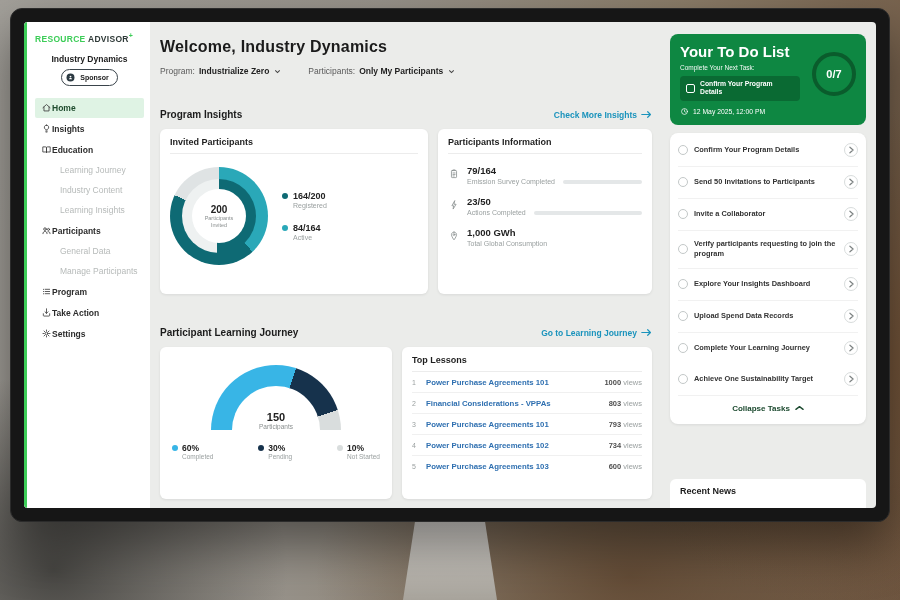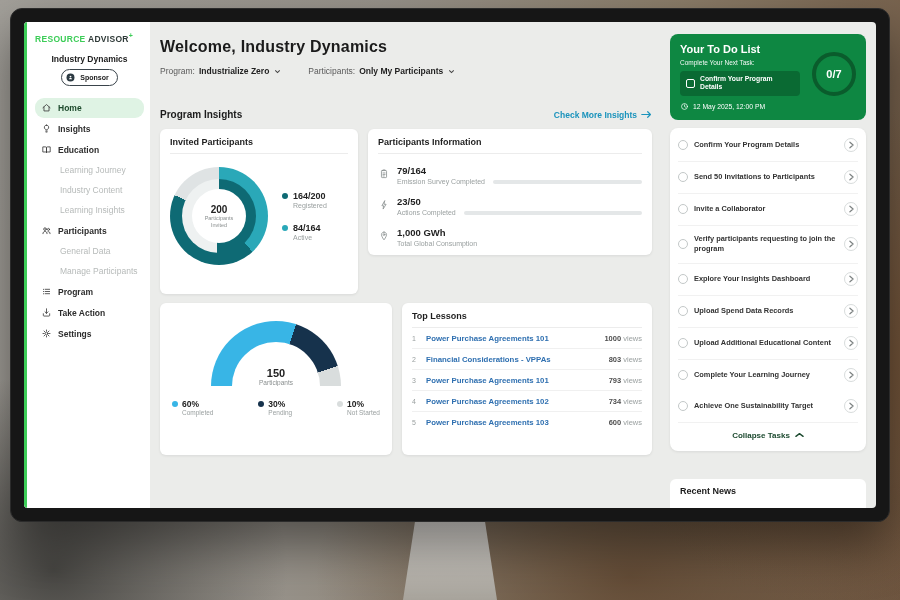"Your To Do List" .tg-title { font-size: 11px -> 15px }
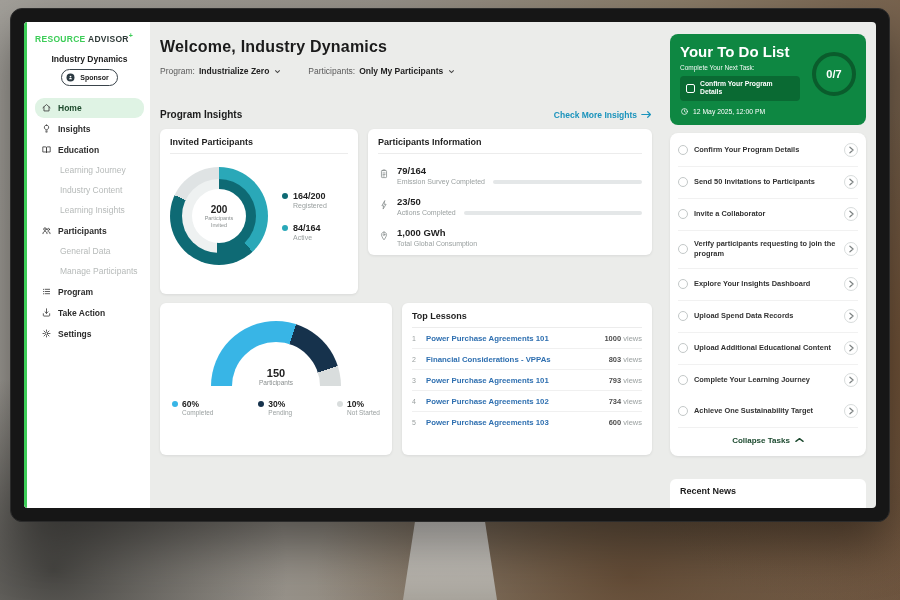"Home" .menu-item { border-radius: 9px -> 2px; gap: 6px -> none }
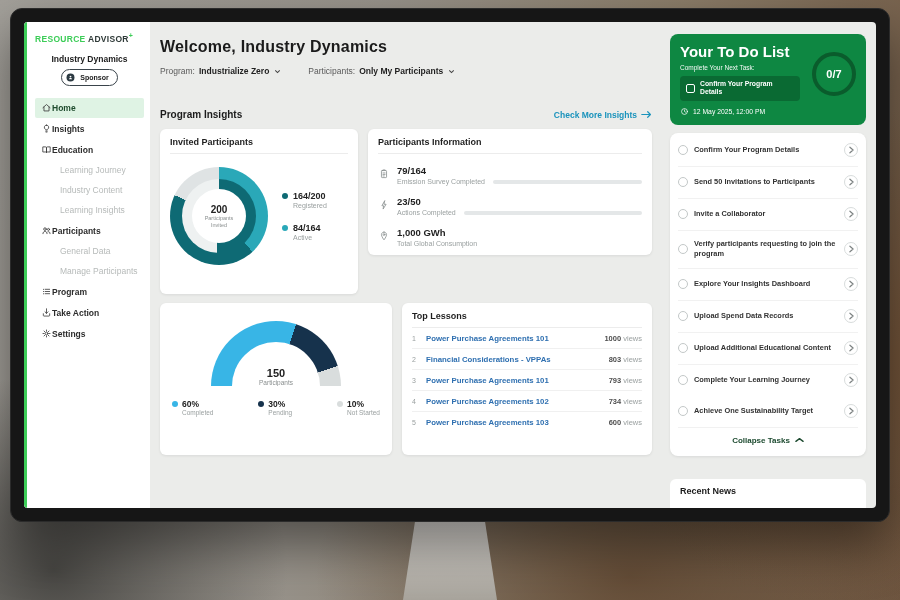"Invited Participants" .card-invited { width: 198px -> 268px }
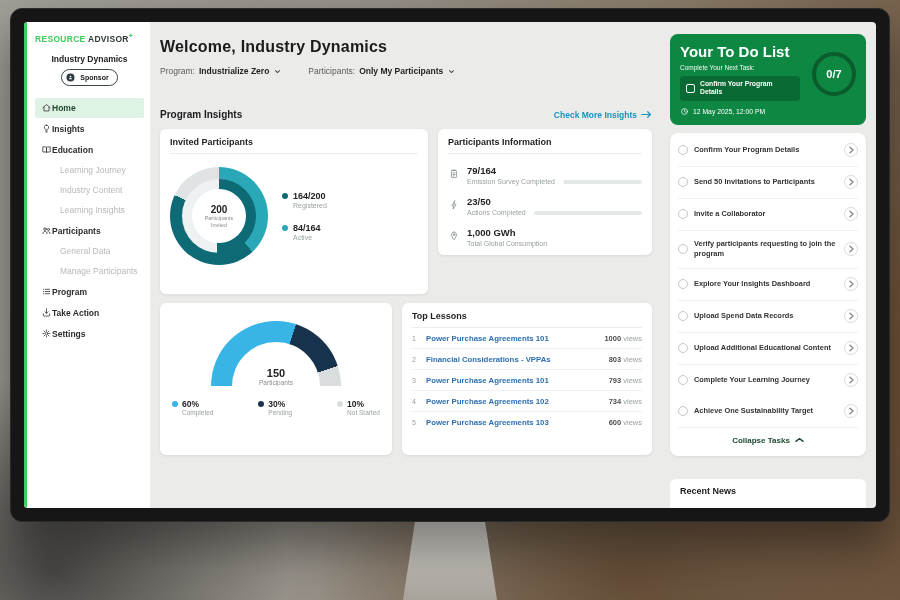"Participants Information" .card-info { height: 126px -> 165px }
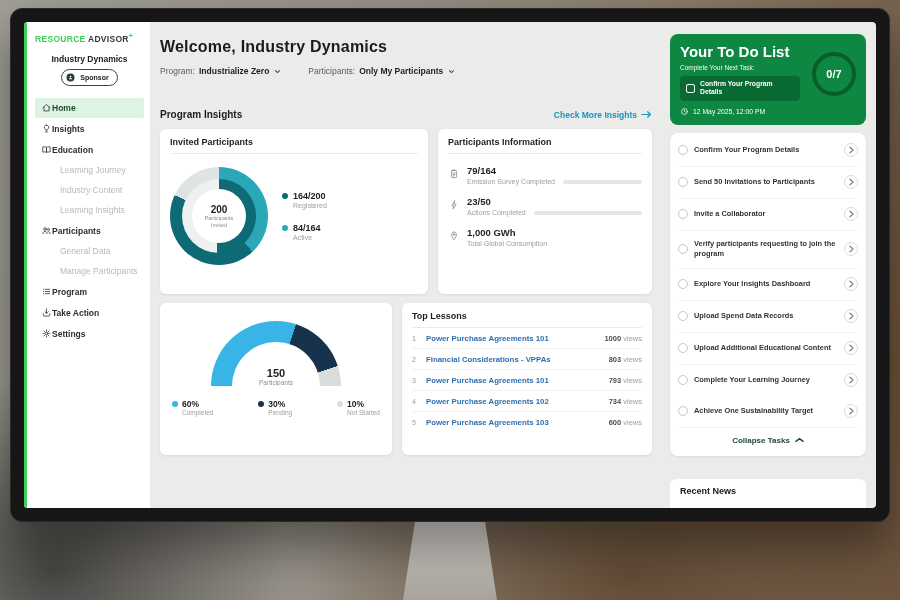"Participant Learning Journey" div.sec-head { html: none -> <div> <span>Participant Learning Journey</span> <a> <span>Go to Learning Journey</span> <svg> <path></path> </svg> </a> </div> }
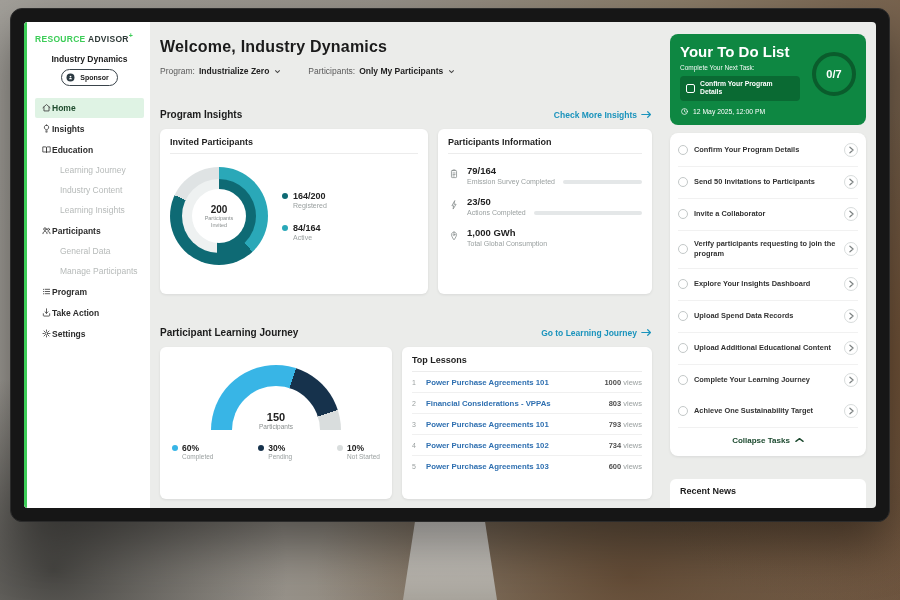"Upload Additional Educational Content" div.task-row { html: <div> <span></span> <span>Upload Additional Educational Content</span> <span> <svg> <path></path> </svg> </span> </div> -> none }
